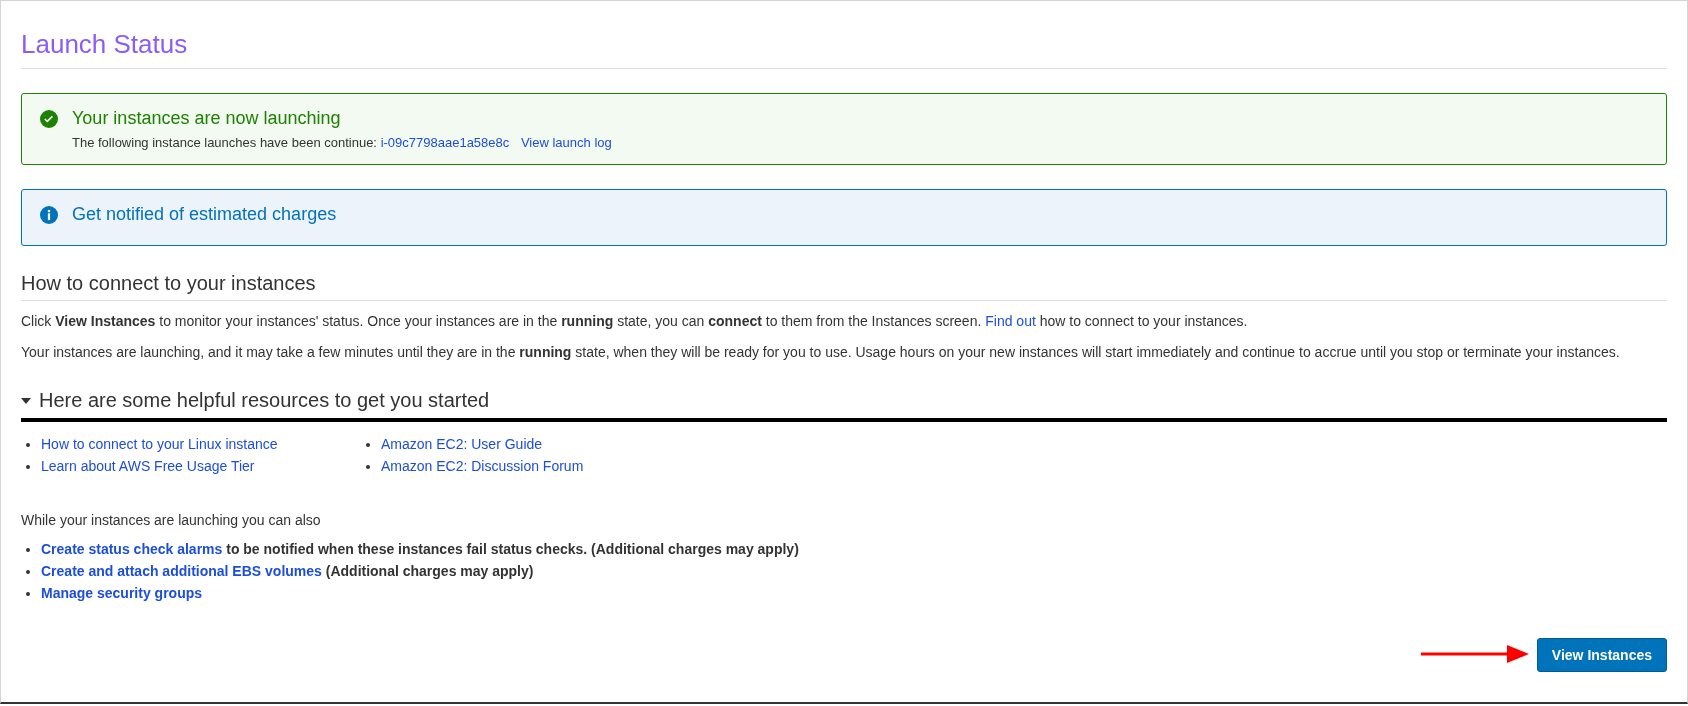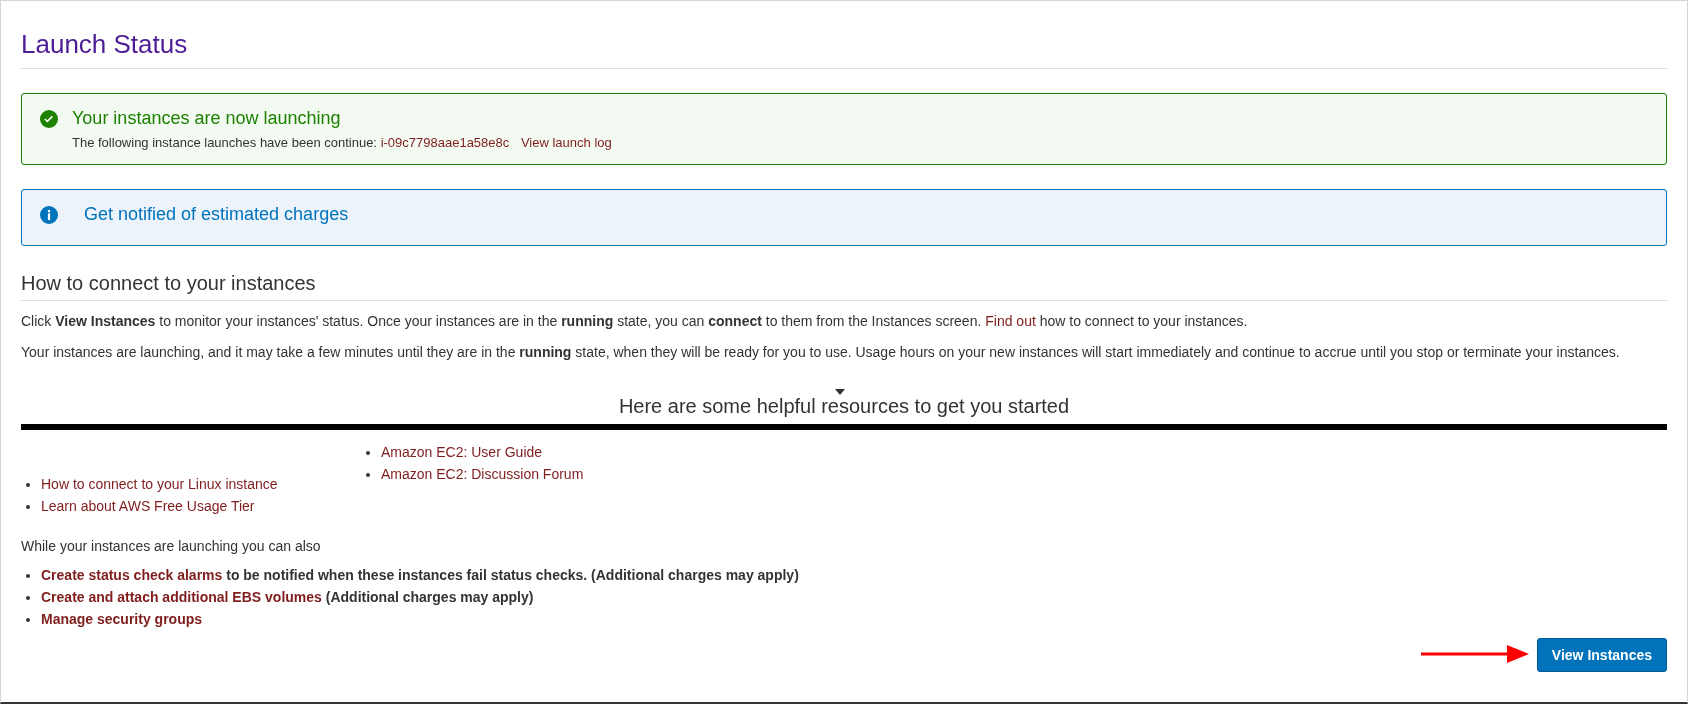"Launch Status" h1.page-title { color: #4c1d95 -> #8b5cf6 }
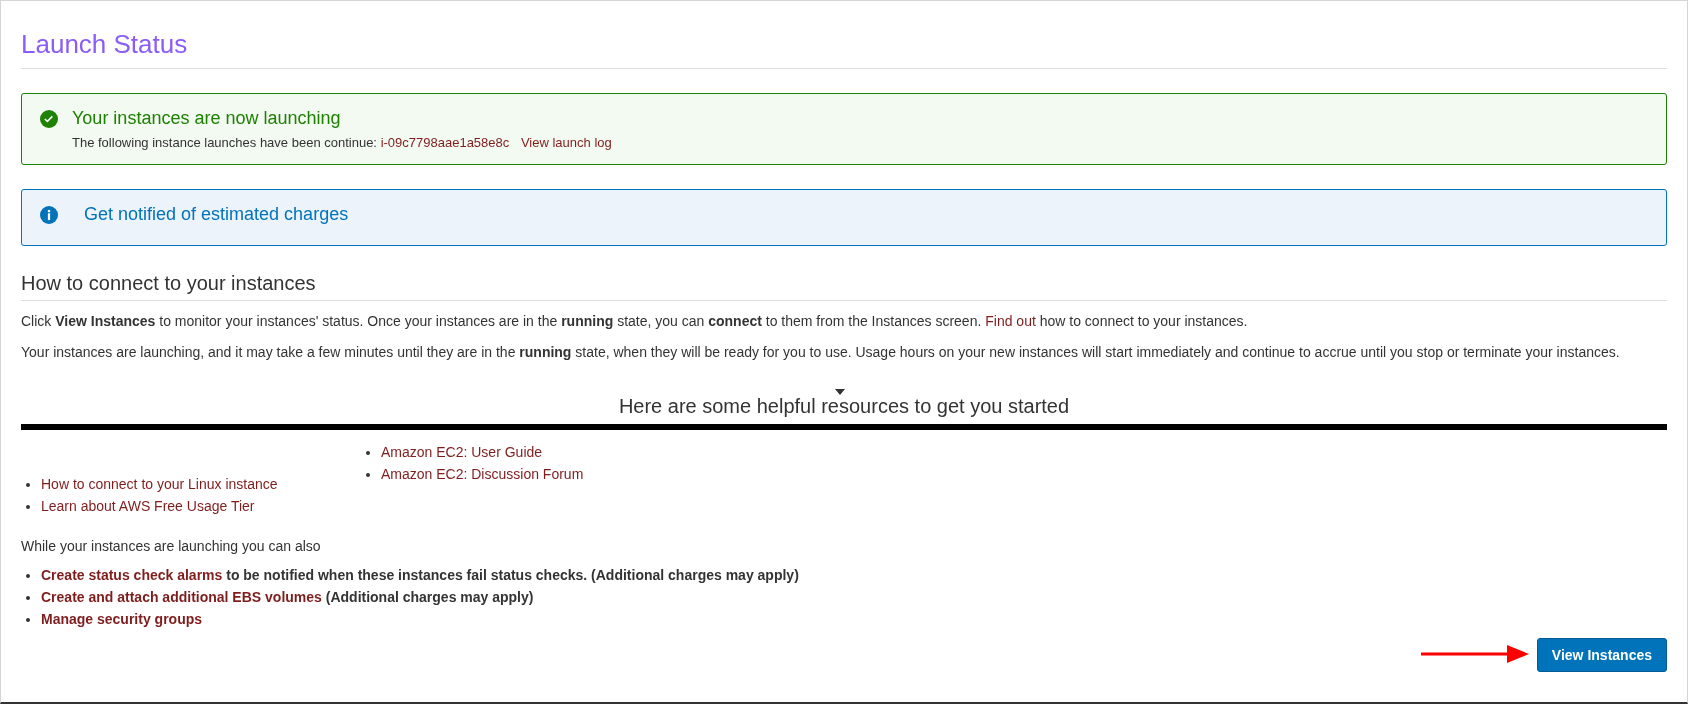"i-09c7798aae1a58e8c" a, .link { color: #7f1d1d -> #1d4ed8 }
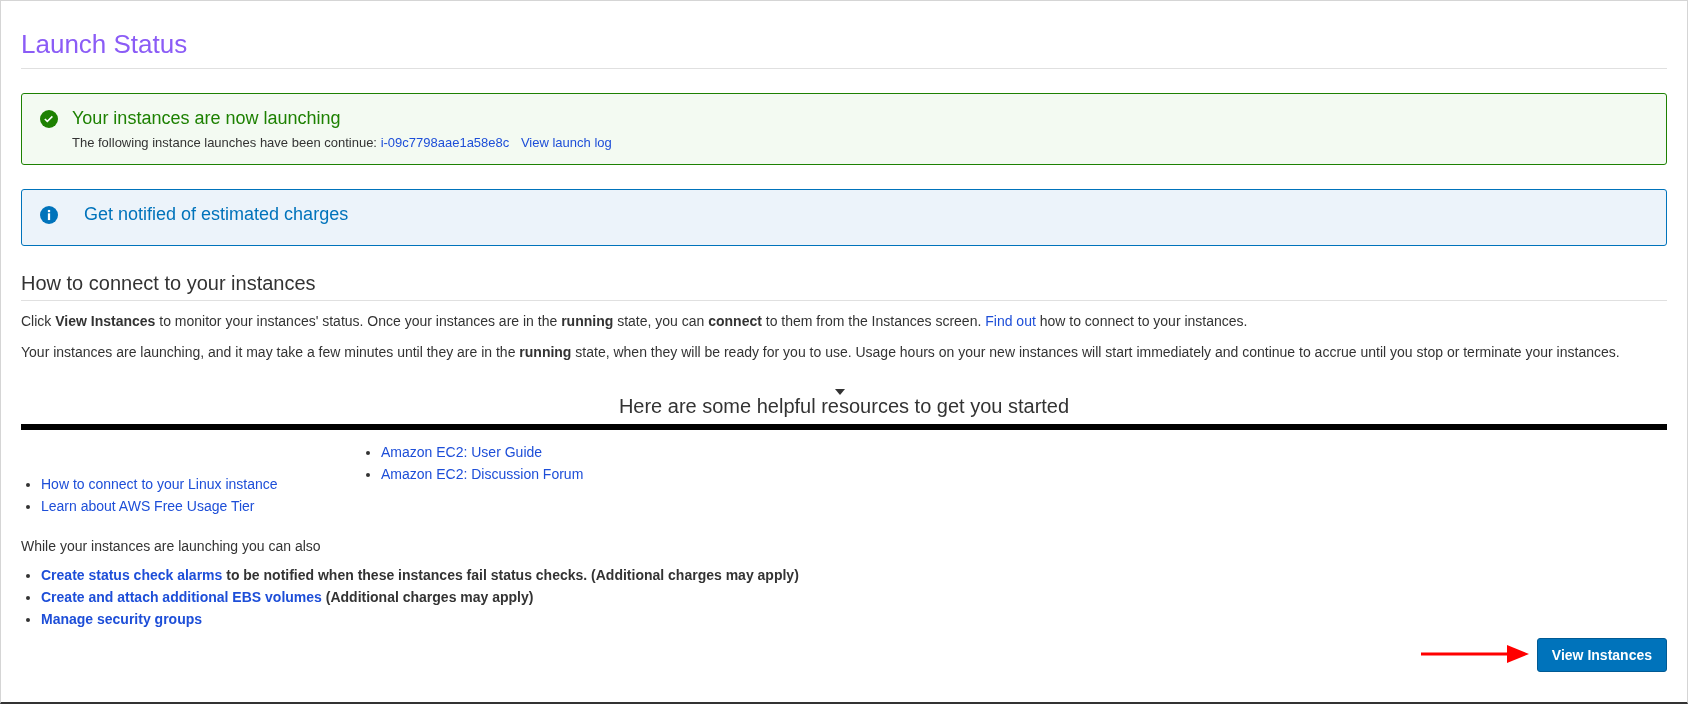"Get notified of estimated charges" .alert-info { gap: 12px -> none }
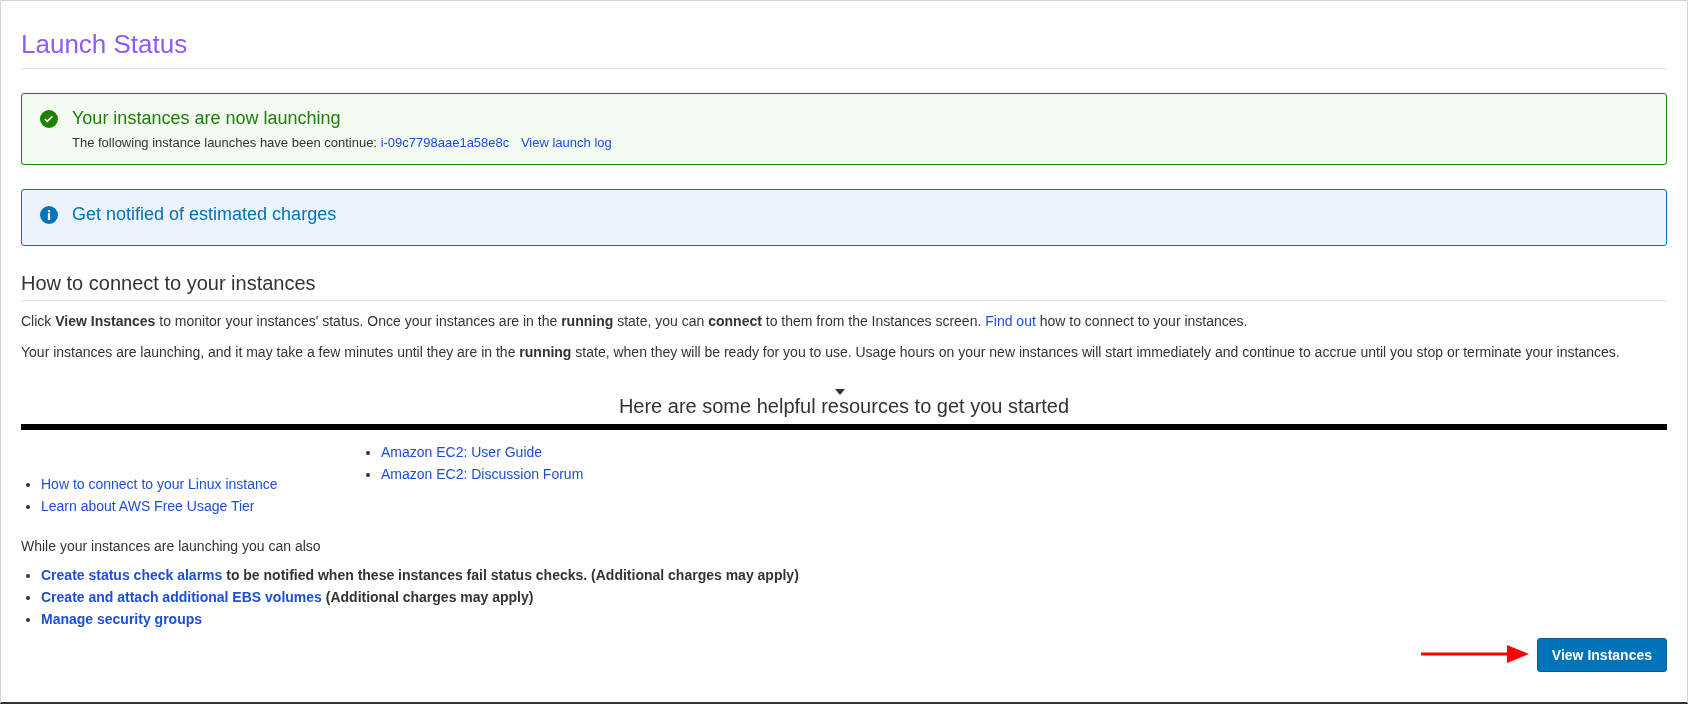"Here are some helpful resources" .expander-row { border-bottom: 6px solid #000000 -> 4px solid #000000; flex-direction: column -> none }
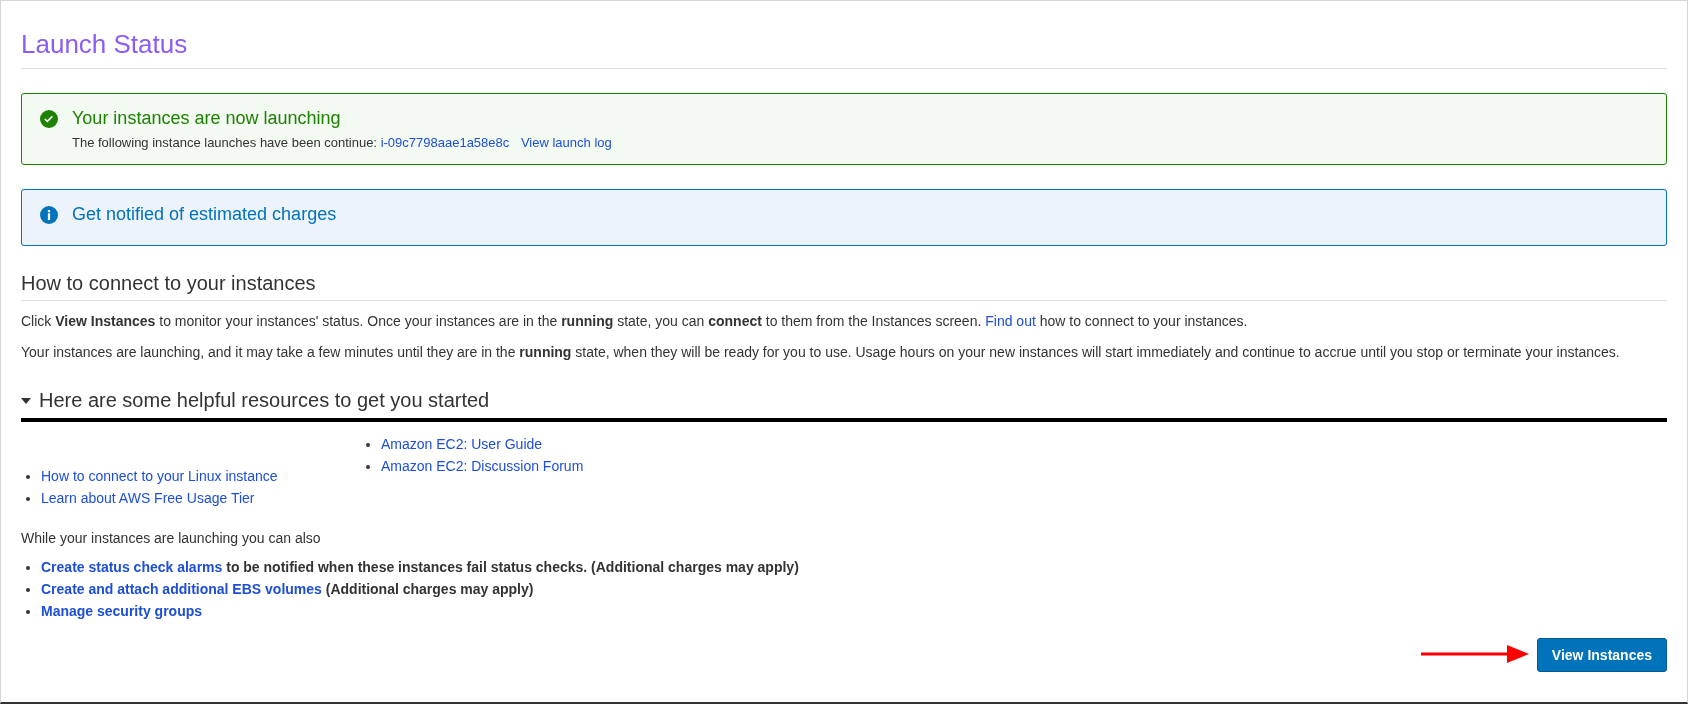"How to connect to your Linux" .two-col ul:first-child { margin-top: 32px -> none }
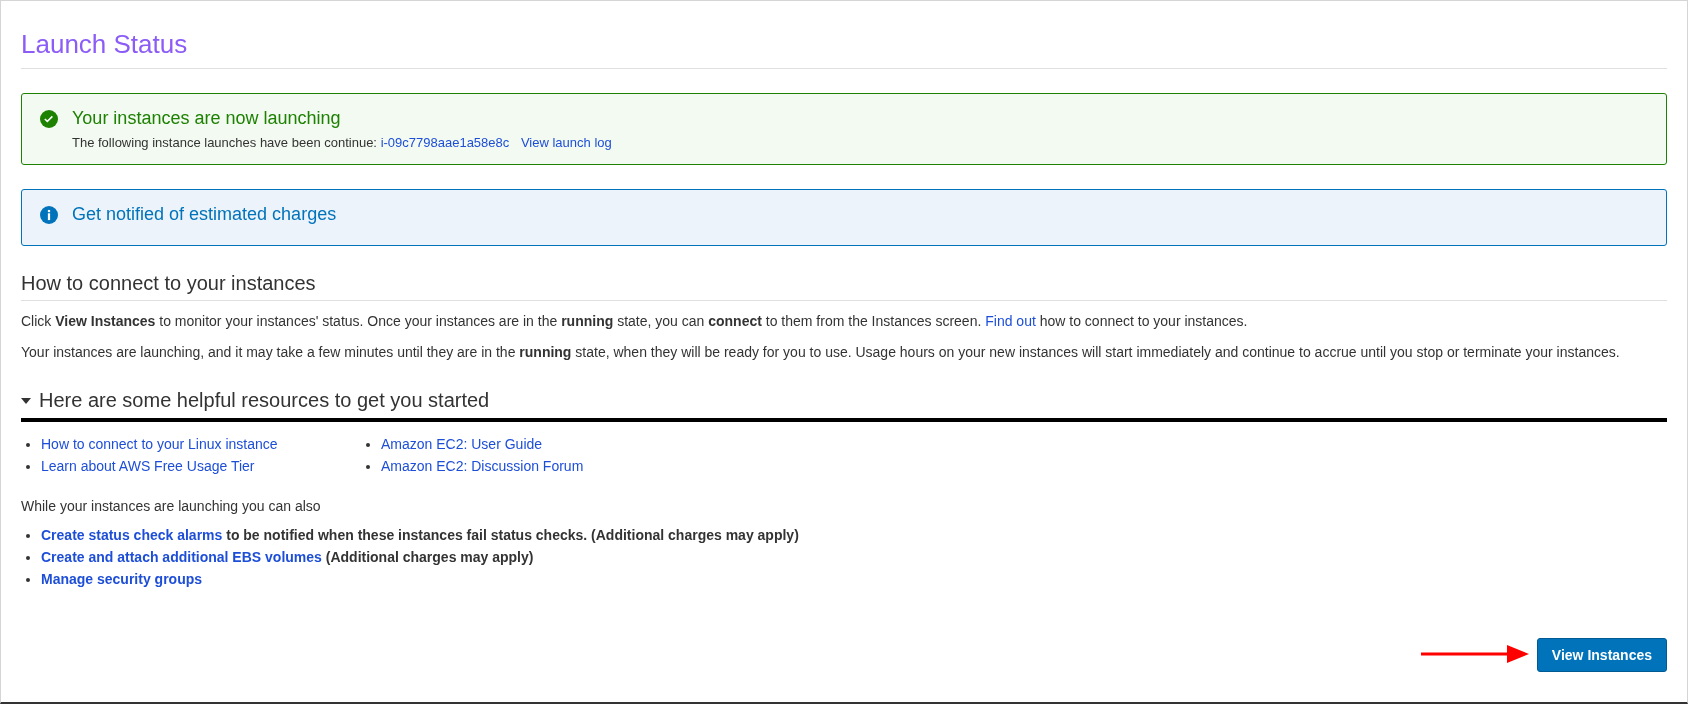"While your instances are launching" p { margin-top: 16px -> 30px }
